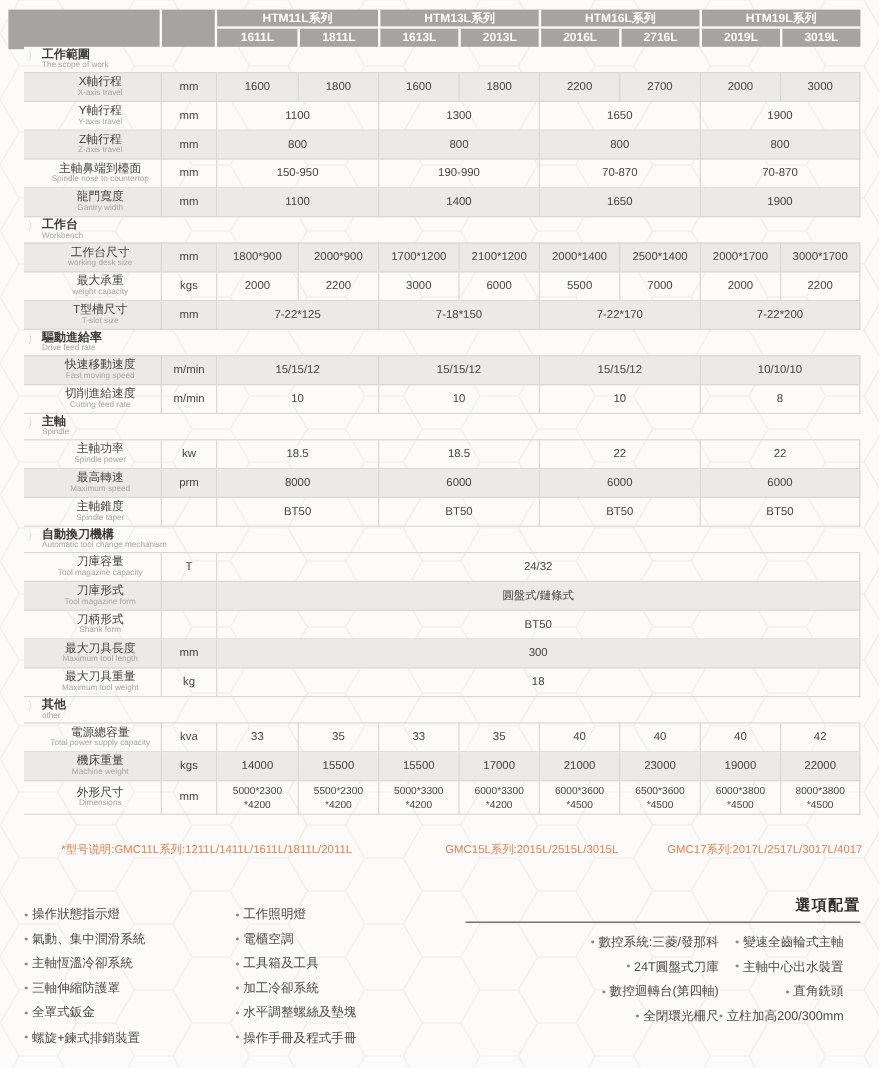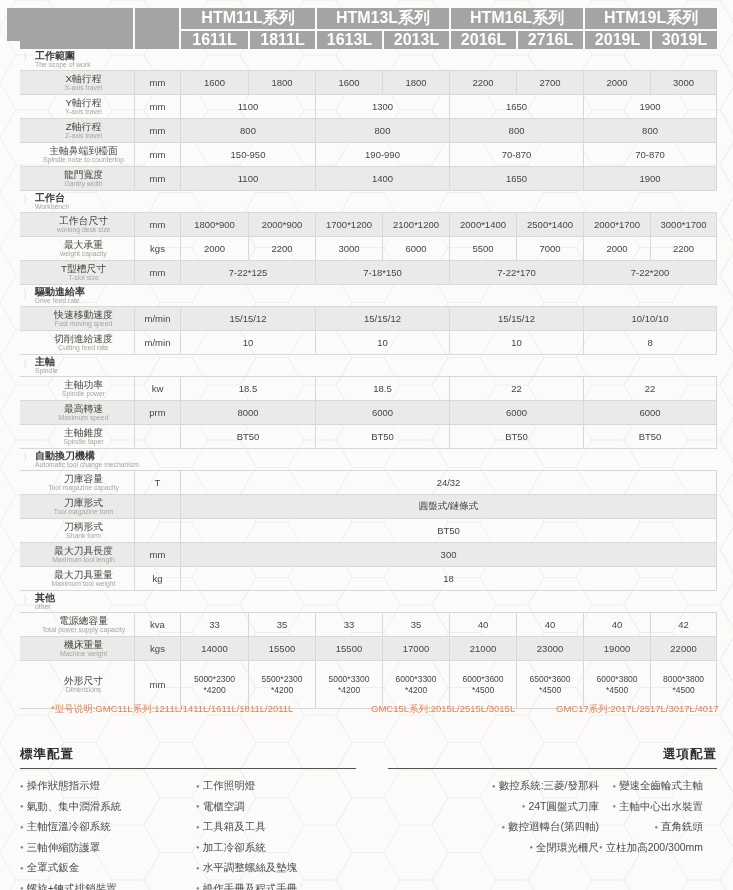"HTM11L系列" .h { font-size: 16px -> 10px }
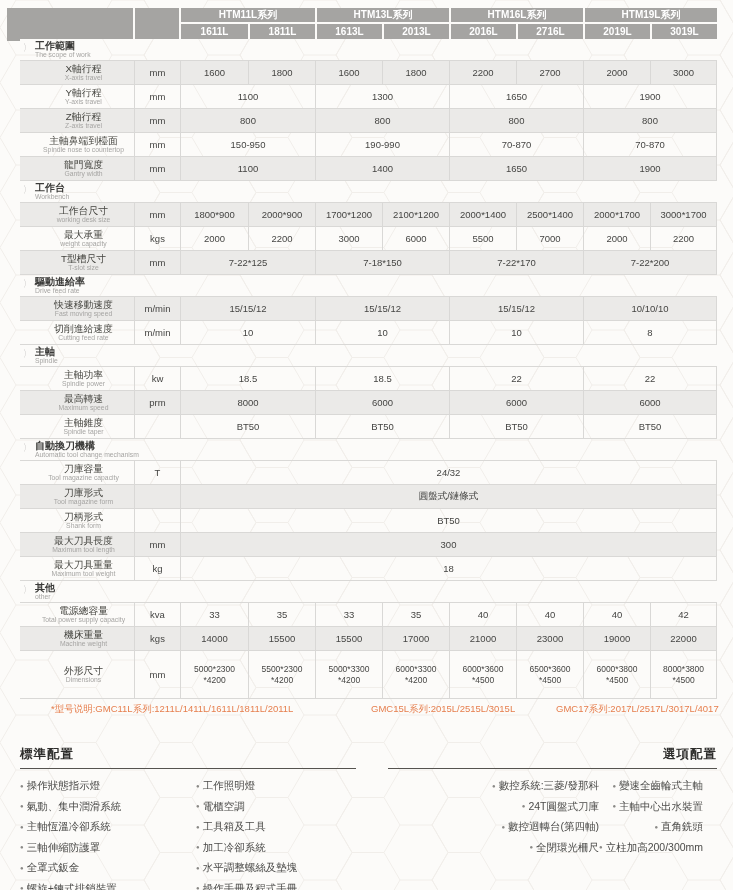"外形尺寸" tr.dims td { height: 48px -> 28px }
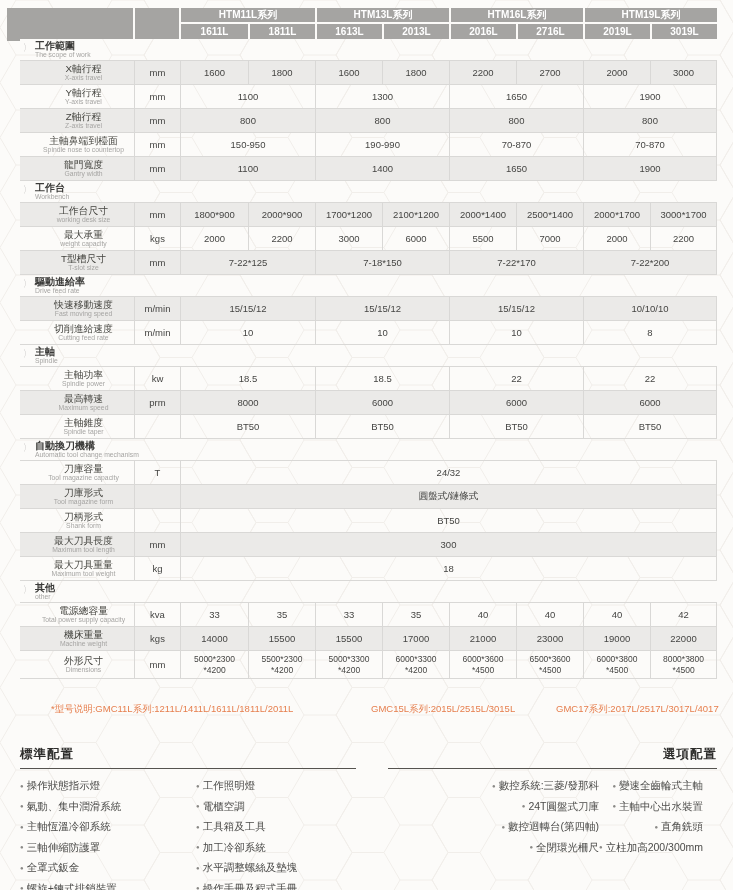"標準配置" div.cfg-title { html: <div>標準配置</div> -> none }
